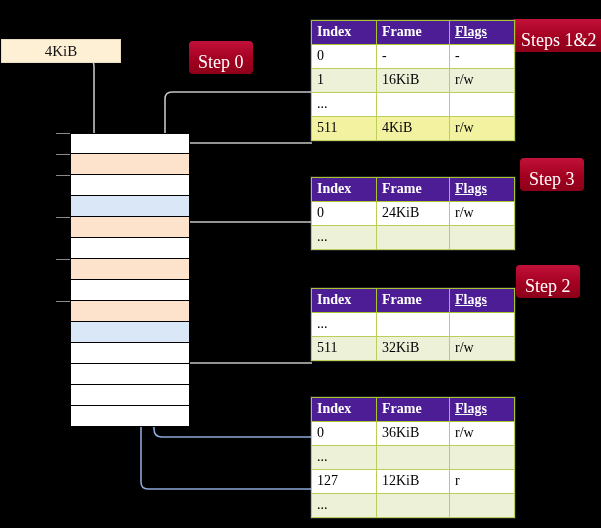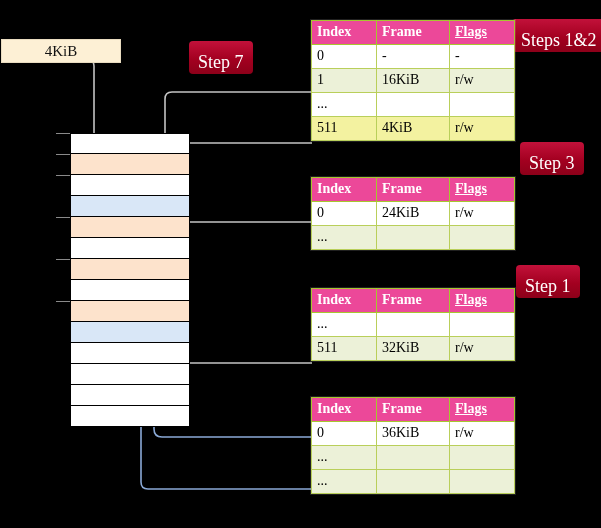"Index" .ptable th { background: #ec4899 -> #4c1d95 }
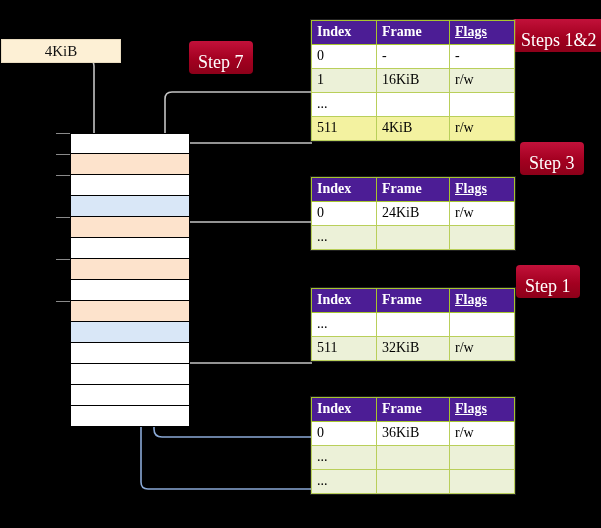"Step 7" span { text: 7 -> 0 }
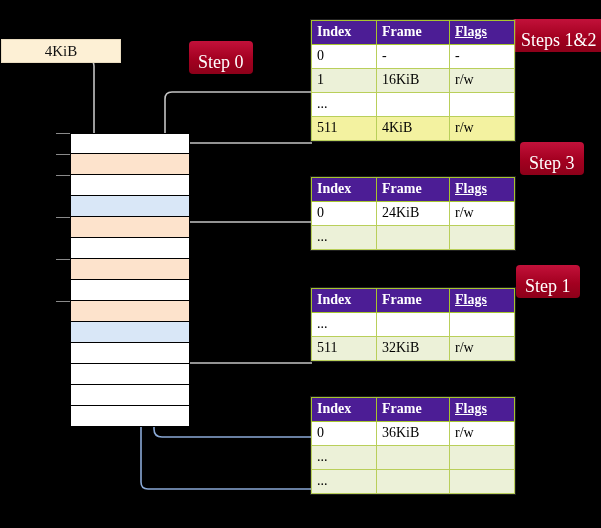"Step 3" div.badge { top: 142px -> 158px }
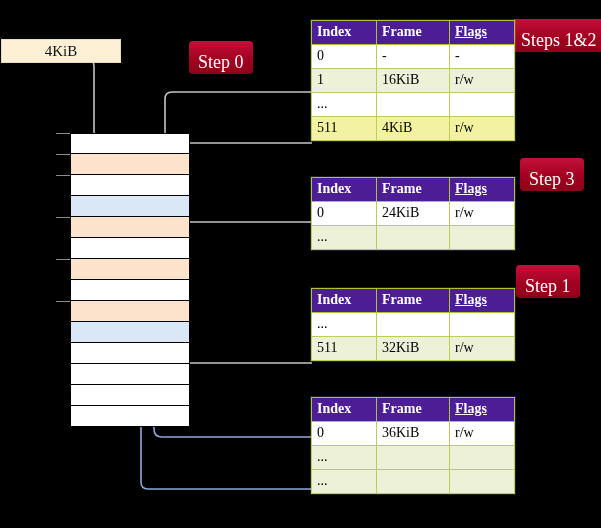"Step 1" span { text: 1 -> 2 }
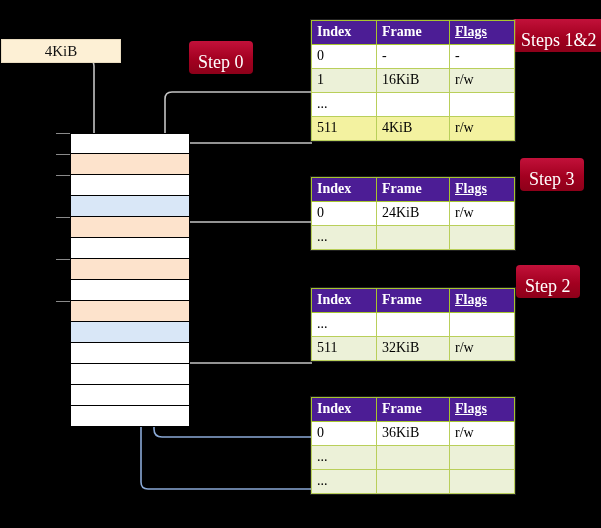"127" tr.odd { html: none -> <tr> <td>127</td> <td>12KiB</td> <td>r</td> </tr> }
